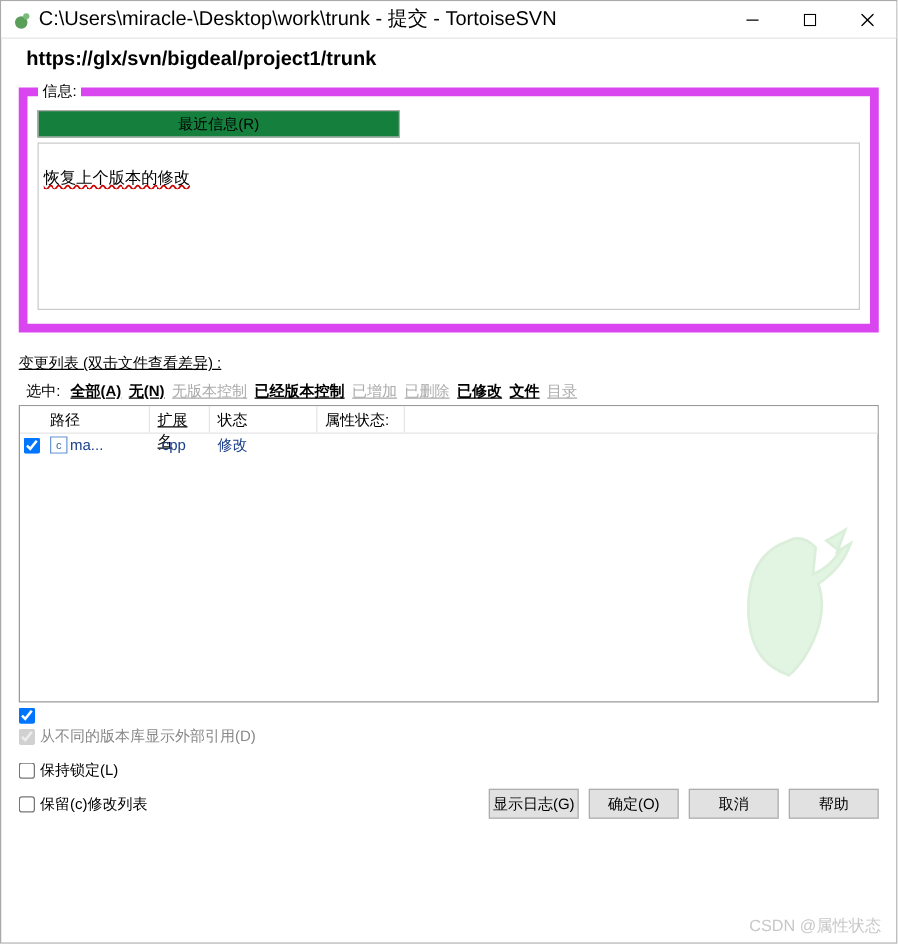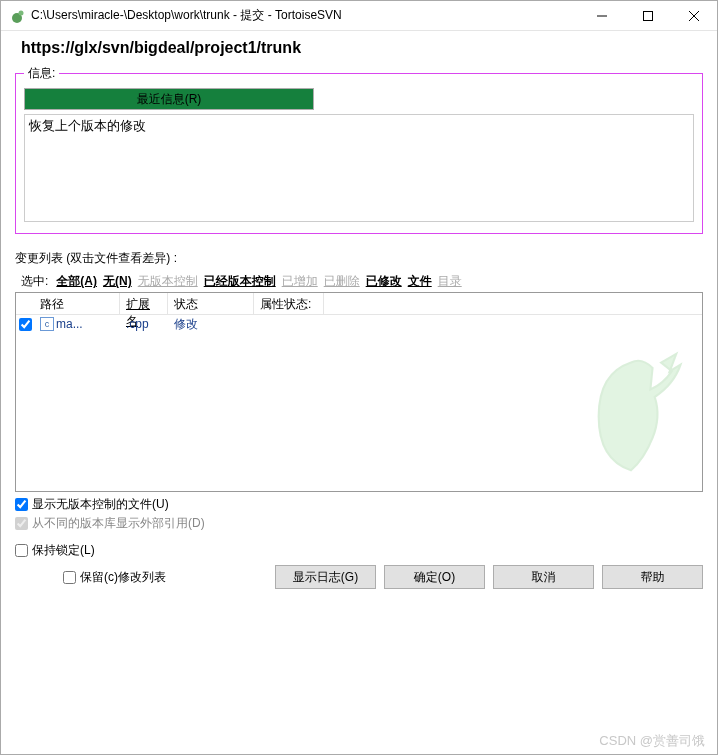"C:\Users\miracle-\Desktop\work\trunk -" .titlebar-text { font-size: 12px -> 16px }
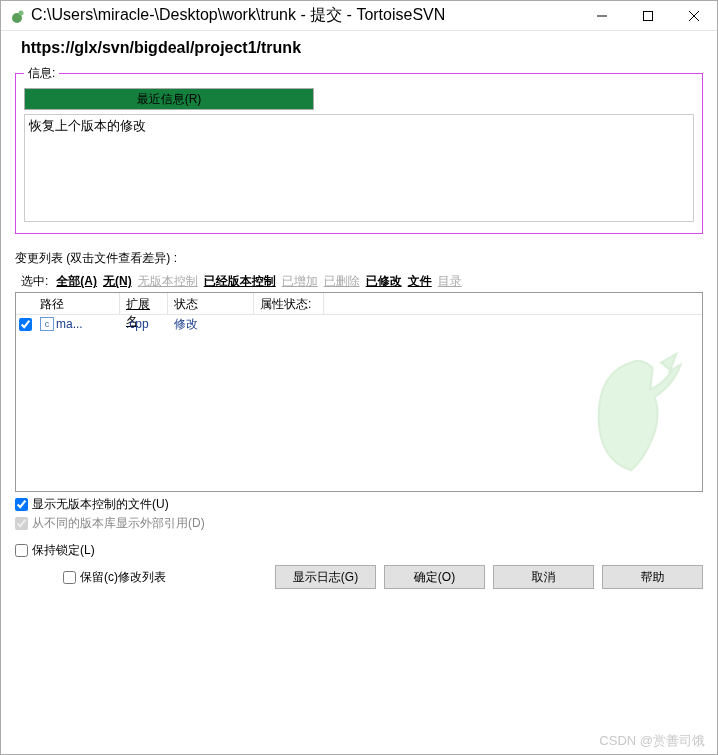"信息:" fieldset { border: 1px solid #d946ef -> 7px solid #d946ef }
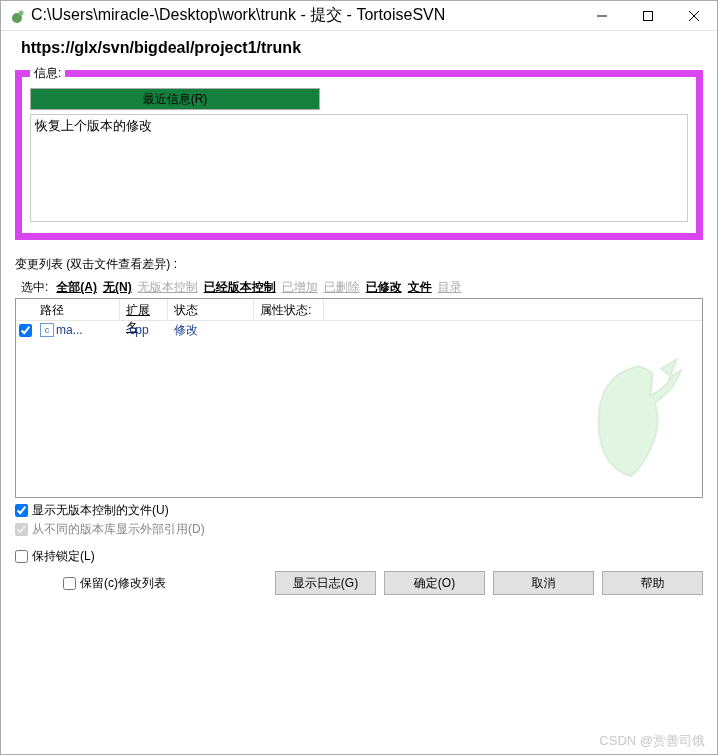"恢复上个版本的修改" .msg-box { height: 108px -> 134px; padding: 2px 4px -> 18px 4px; text-decoration: none -> underline }
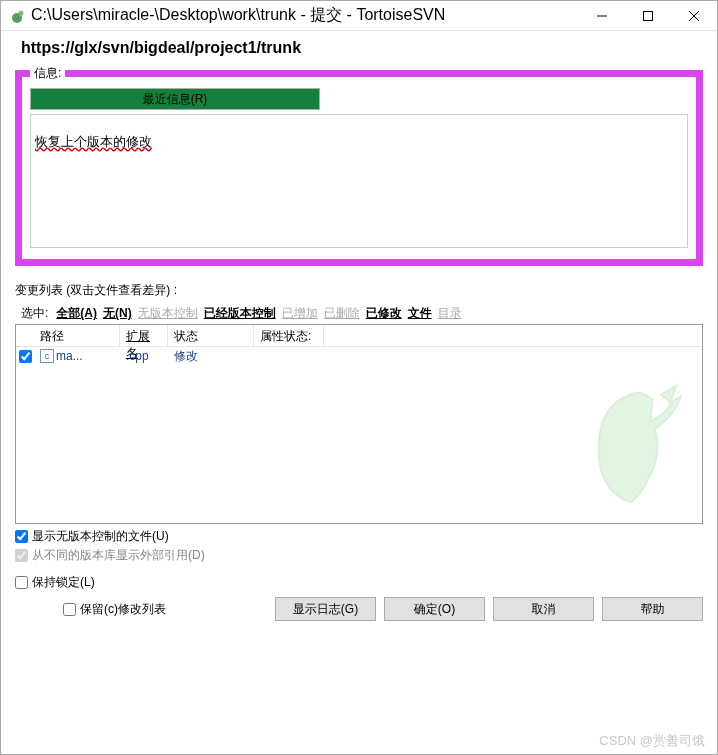"变更列表 (双击文件查看差异) :" .changelist-label { text-decoration: none -> underline }
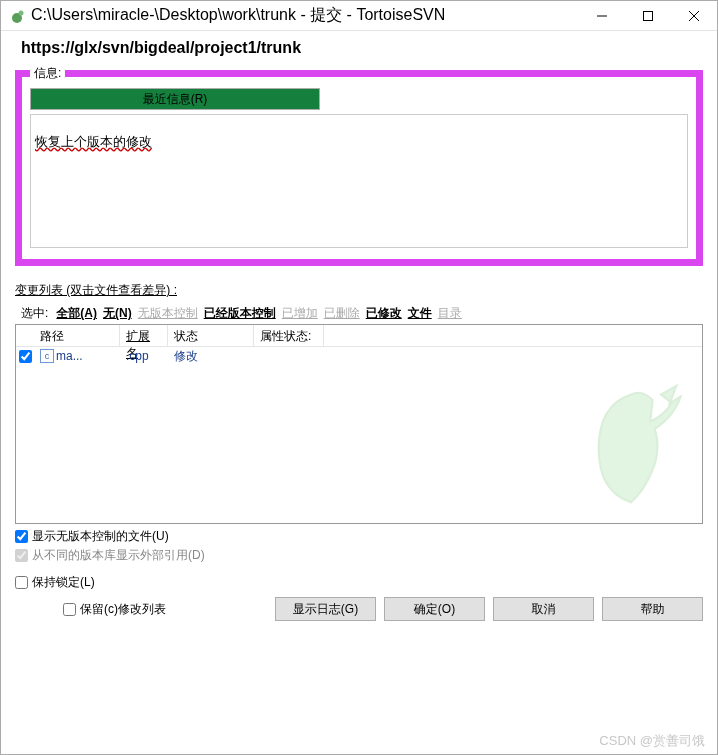"路径" .file-list { height: 200px -> 238px }
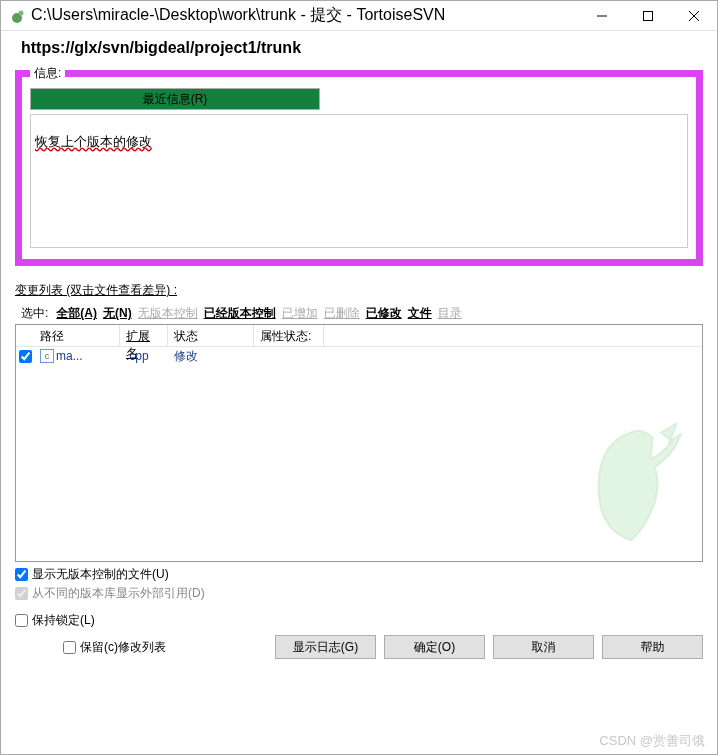"显示无版本控制的文件(U)" span { html: <span>显示无版本控制的文件(U)</span> -> none }
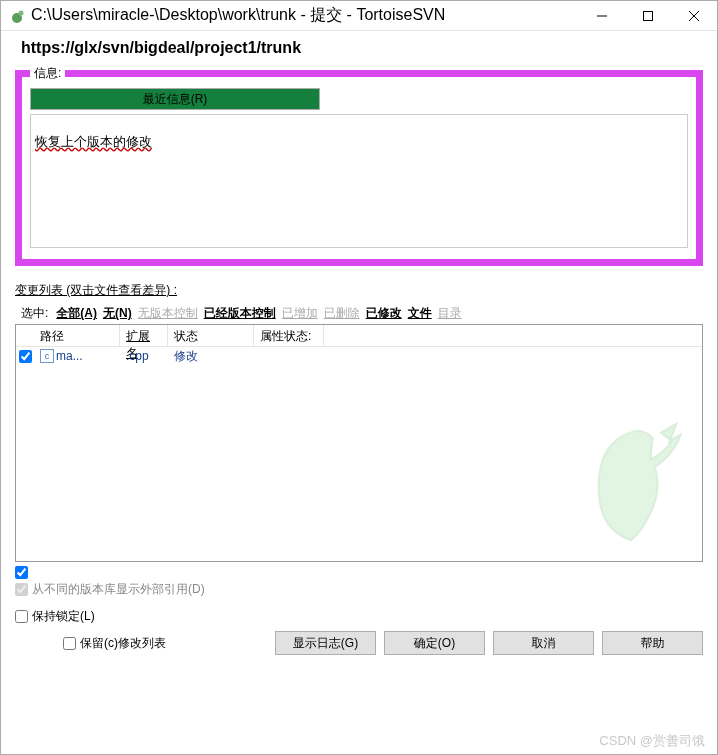"保留(c)修改列表" .button-row { margin-left: 48px -> none }
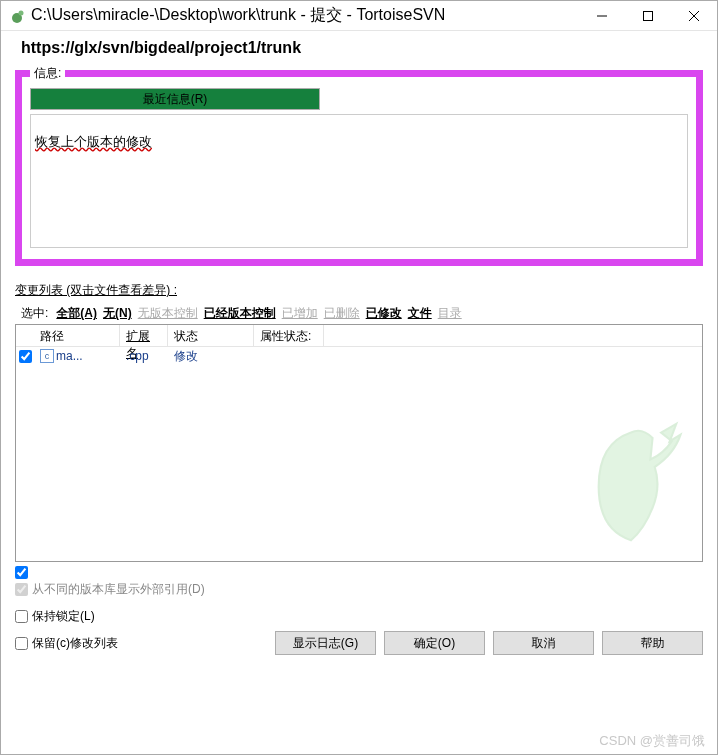"显示日志(G)" .btn { width: 101px -> 72px }
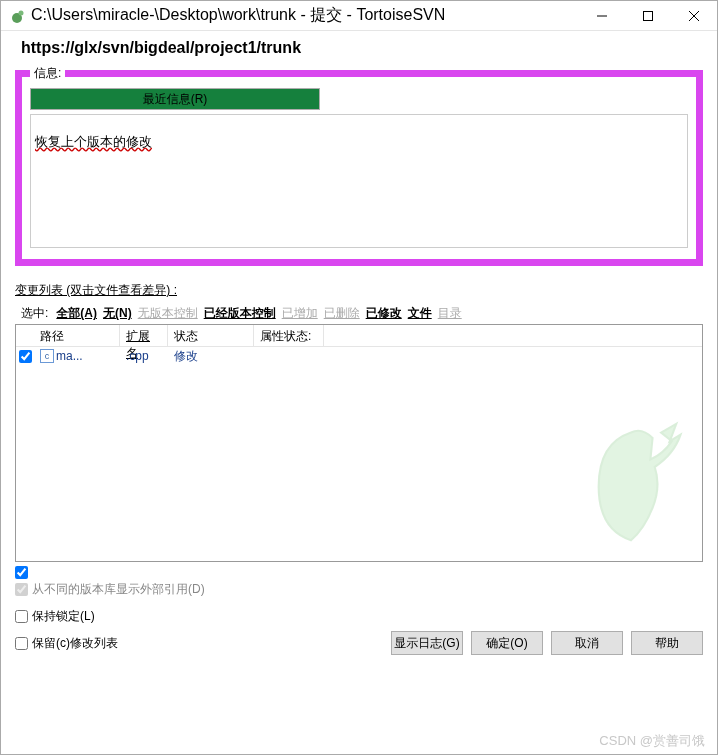"CSDN @赏善司饿" div.csdn-wm { text: @赏善司饿 -> @属性状态 }
